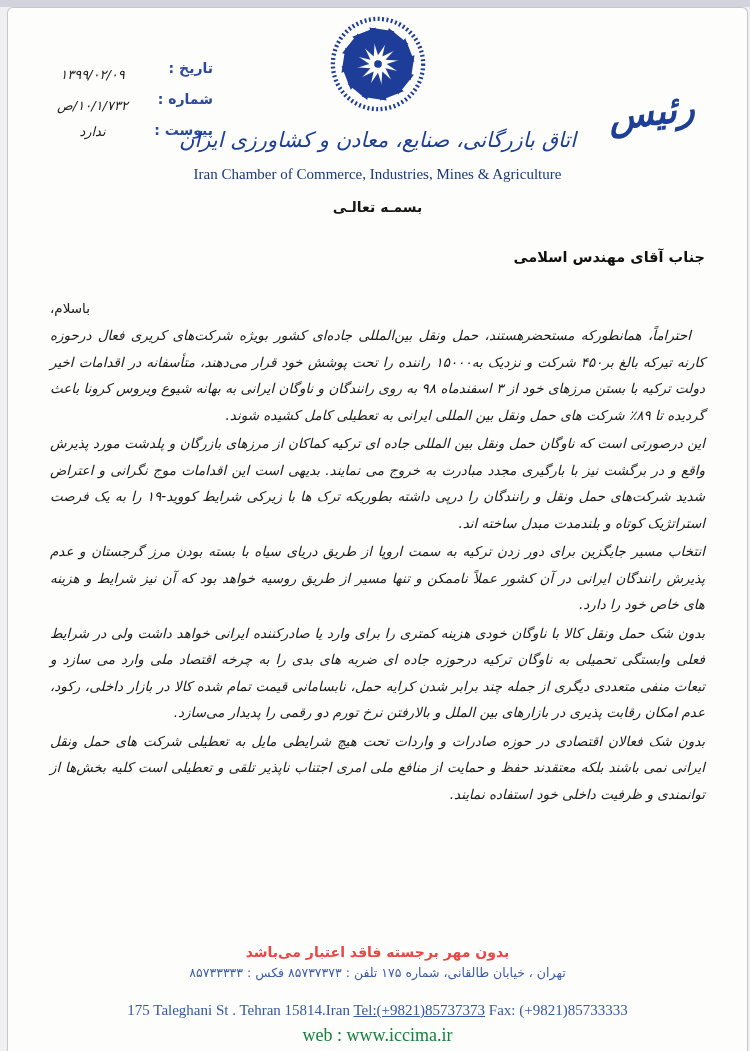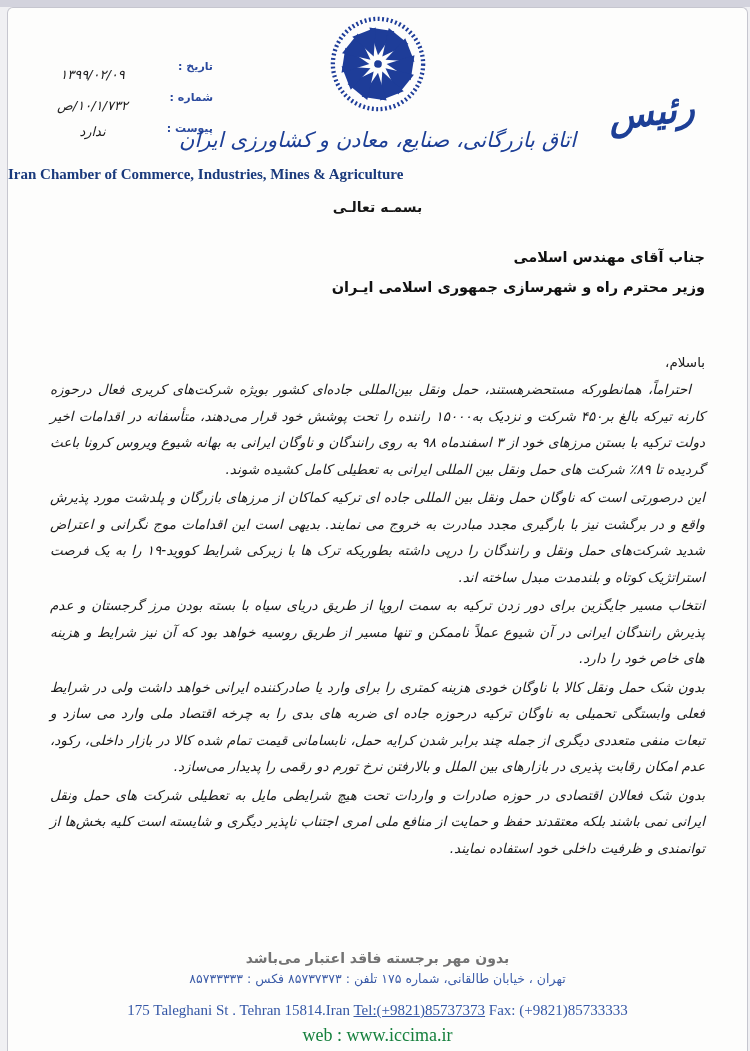"تاریخ :" .meta-label { font-size: 11px -> 14px }
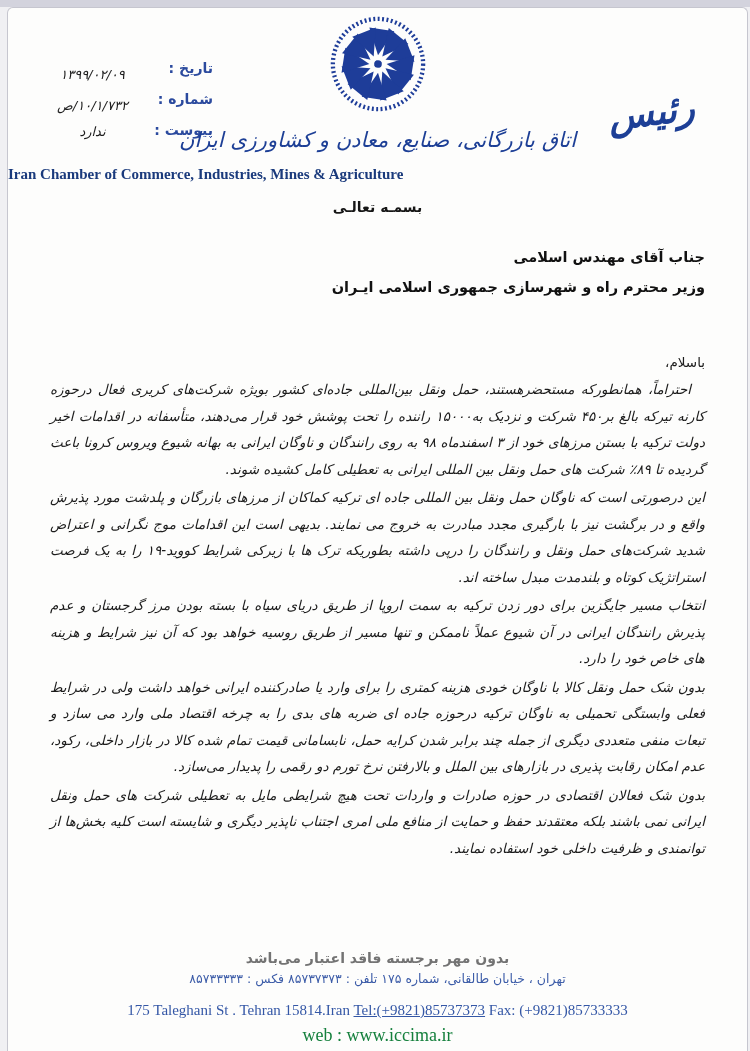"Iran Chamber of Commerce, Industries," .en-title { font-weight: bold -> normal; text-align: left -> center }
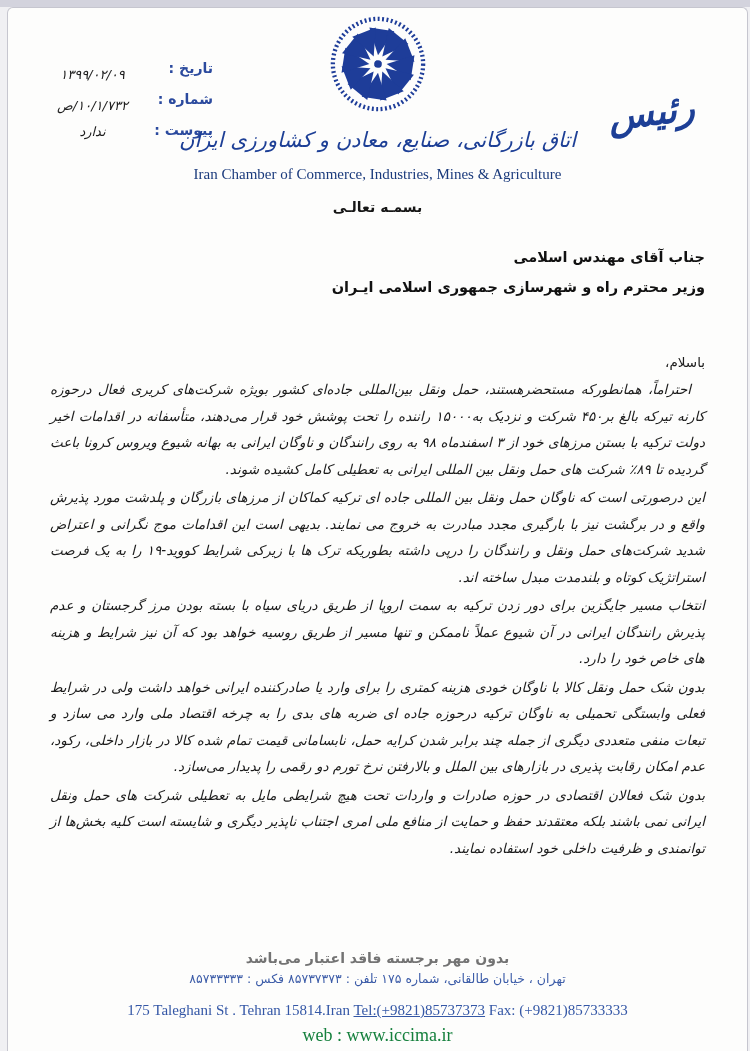"وزیر محترم راه و شهرسازی" div { html: <div>وزیر محترم راه و شهرسازی جمهوری اسلامی ایـران</div> -> none }
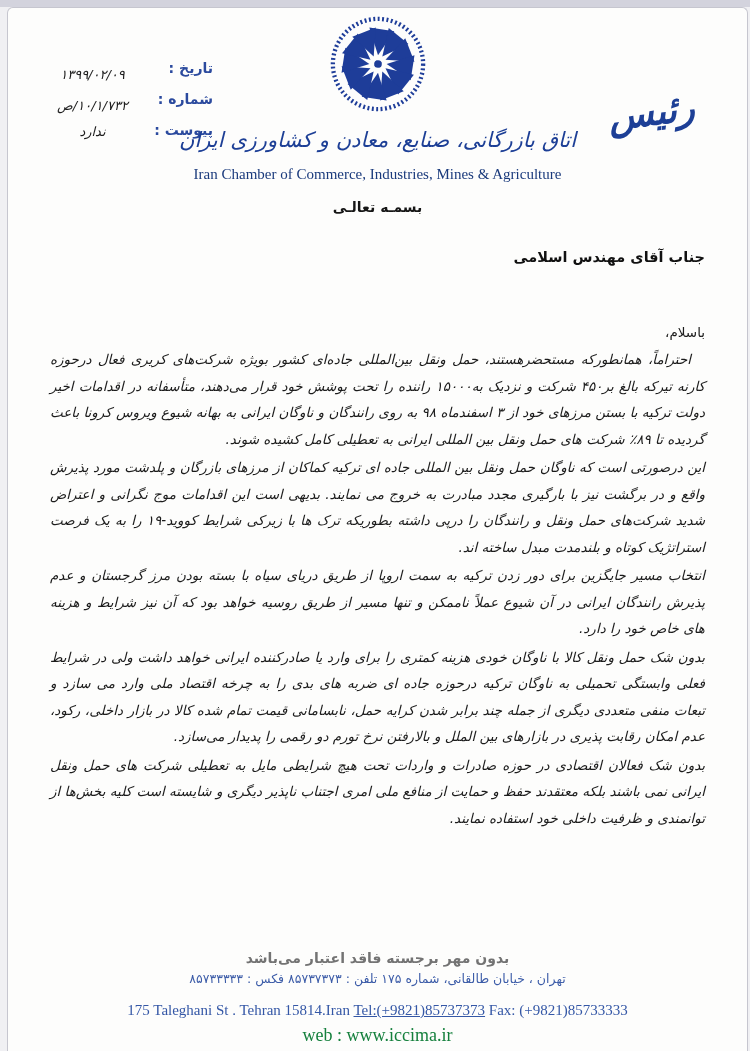"باسلام،" .salutation { margin: 52px 42px 0 -> 28px 42px 0; text-align: right -> left }
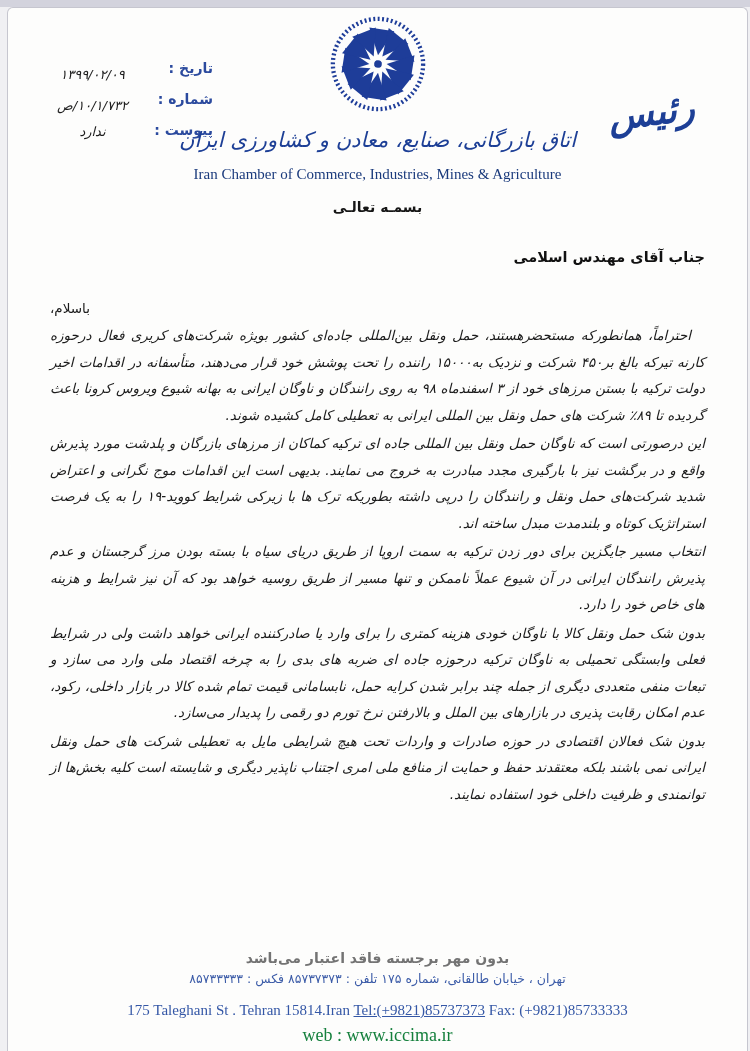"انتخاب مسیر جایگزین برای دور" p { text: شیوع -> کشور }
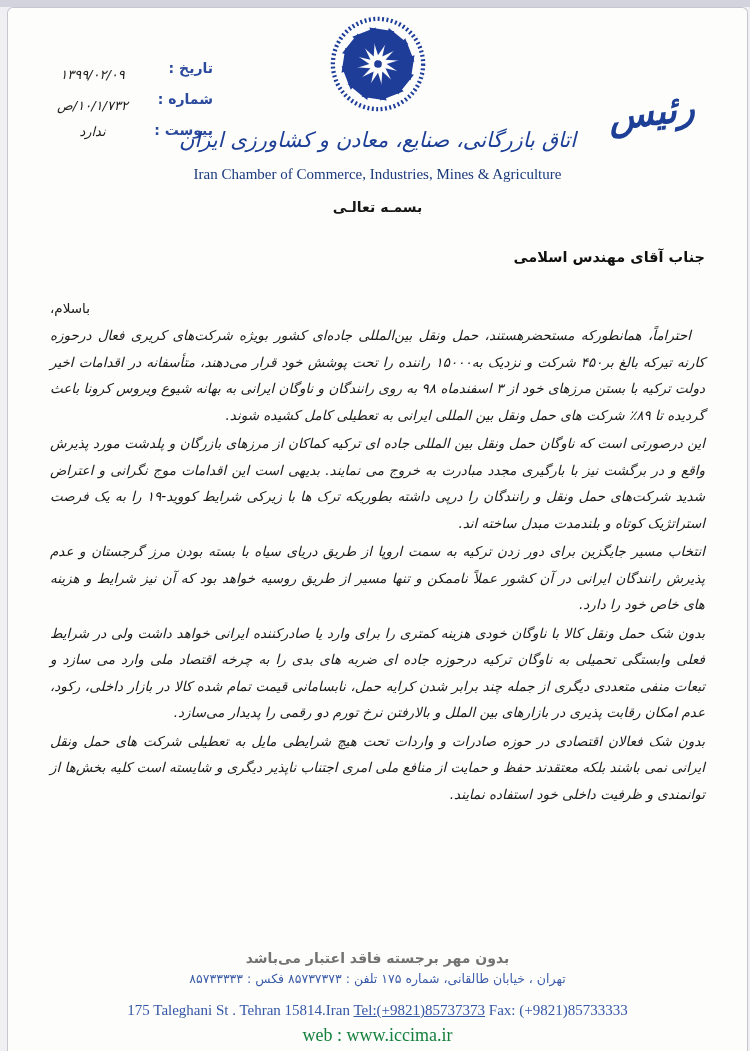"بدون شک فعالان اقتصادی در" p { text: دیگری و شایسته -> تلقی و تعطیلی }
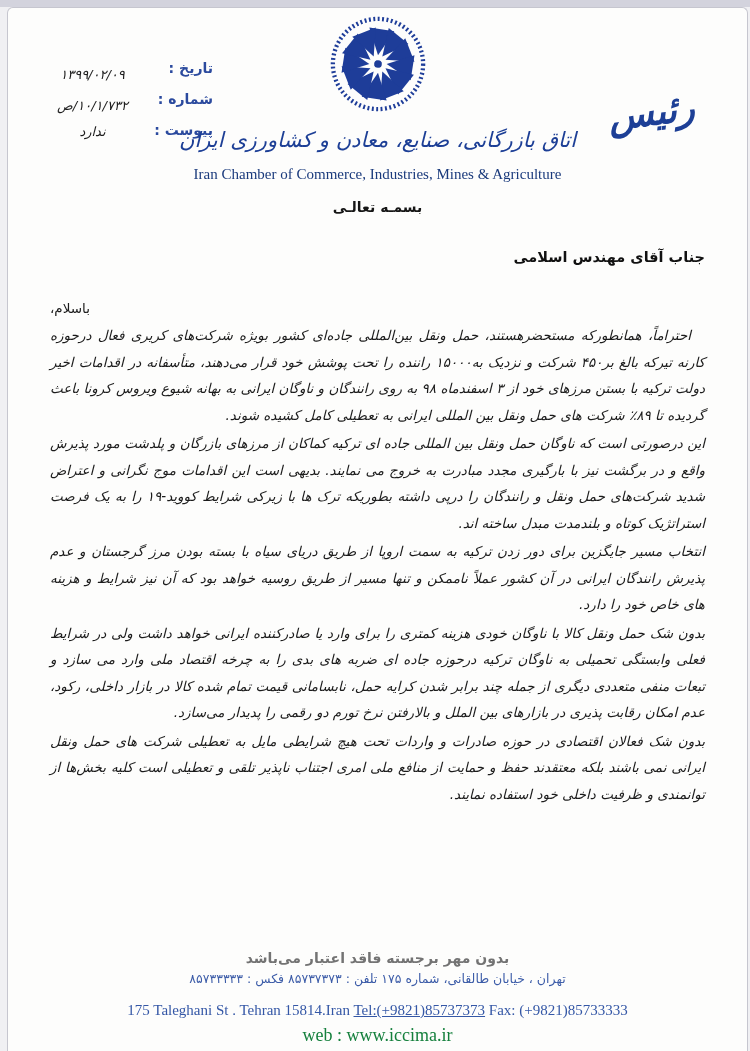"بدون مهر برجسته فاقد اعتبار" .validity { color: #737373 -> #ef4444 }
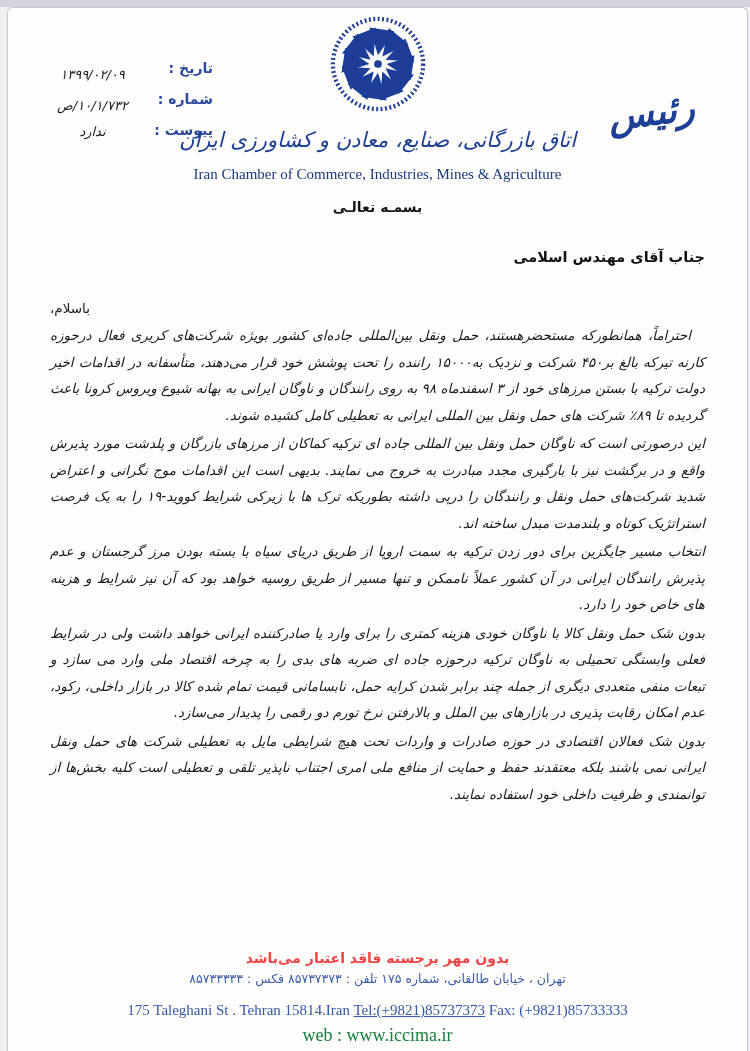"تهران ، خیابان طالقانی، شماره" .addr-fa { margin-bottom: 16px -> 22px }
